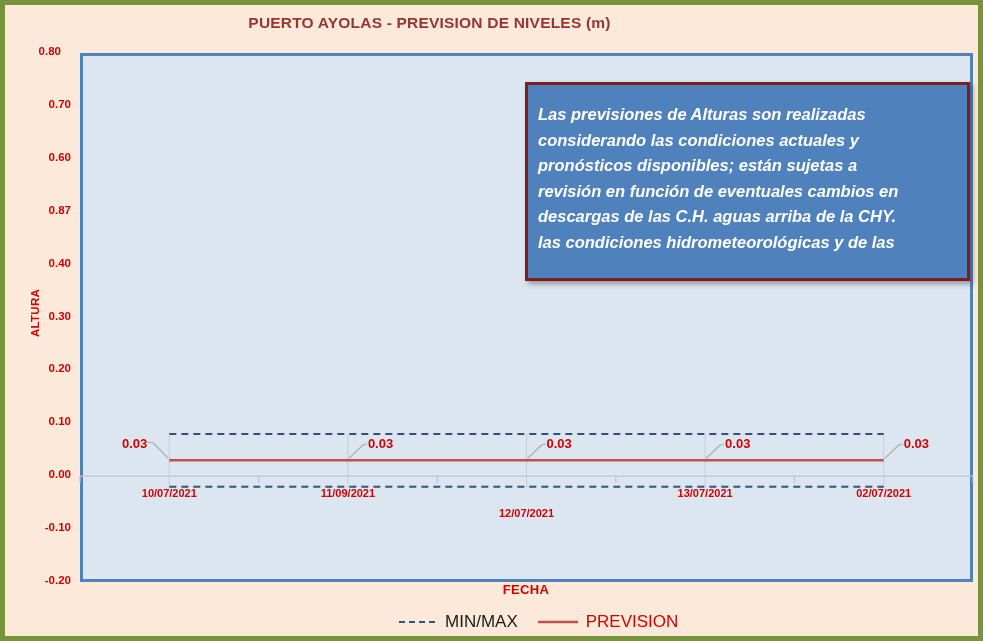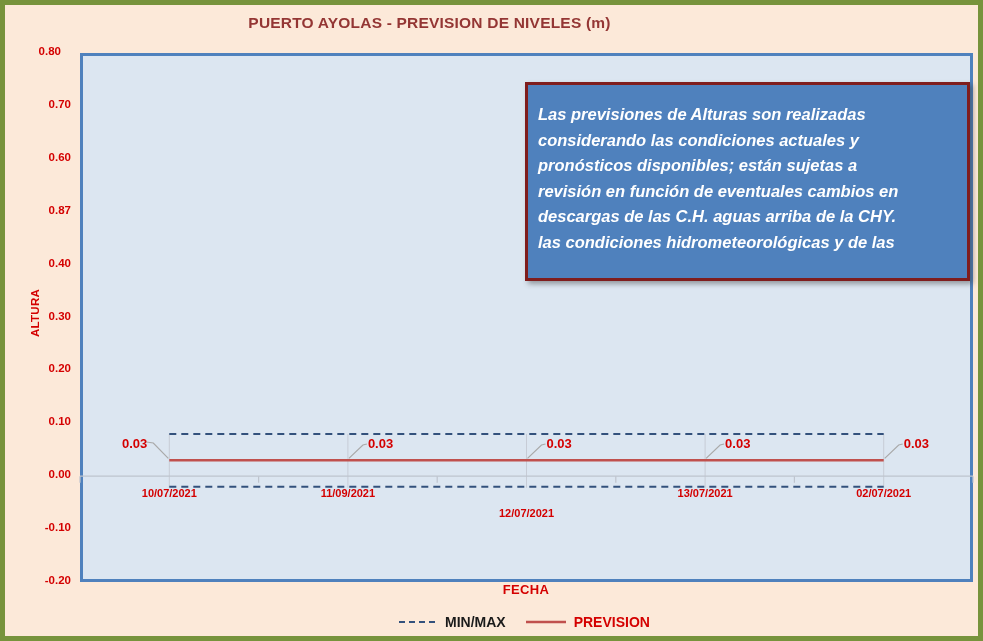"MIN/MAX" #legend .lg-label { font-size: 14px -> 17px; font-weight: bold -> normal }
